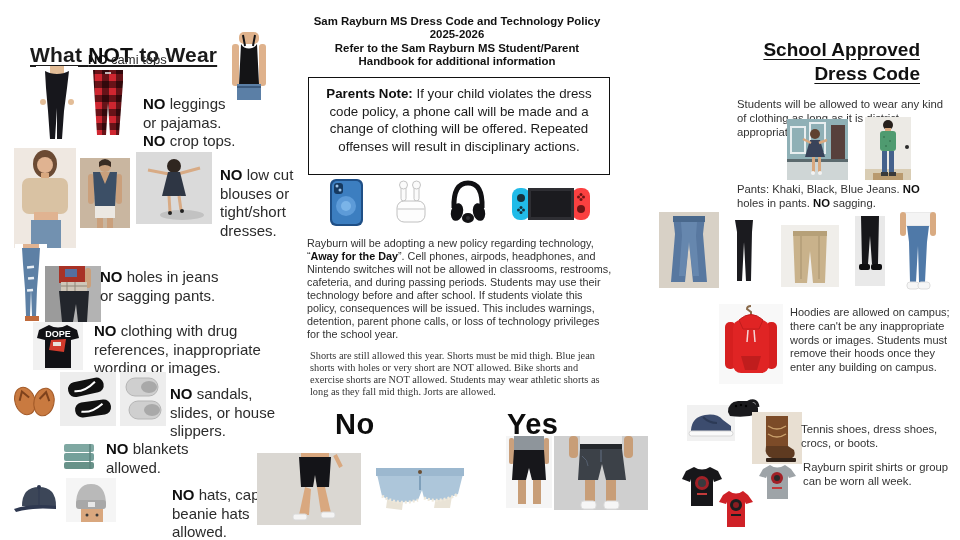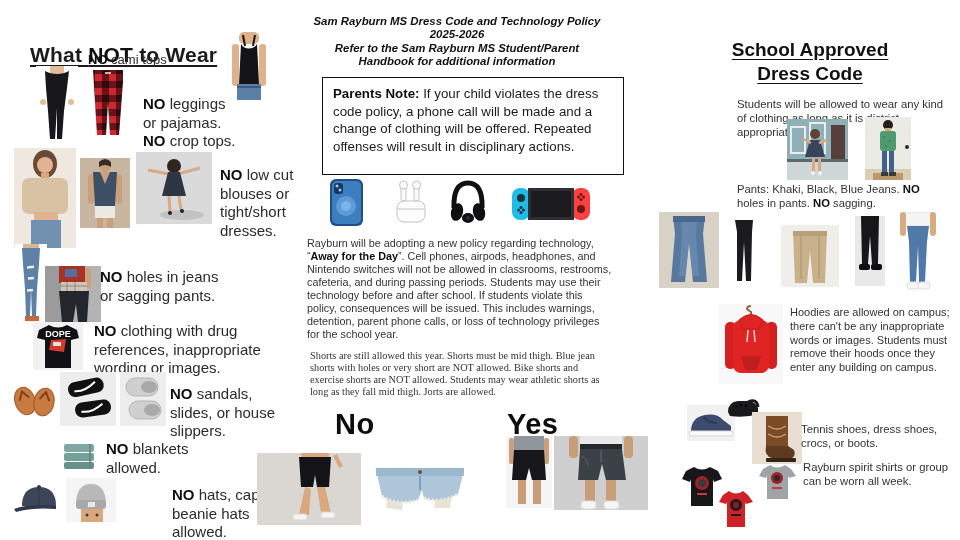"Sam Rayburn MS Dress Code" div.mid-title { font-style: italic -> none }
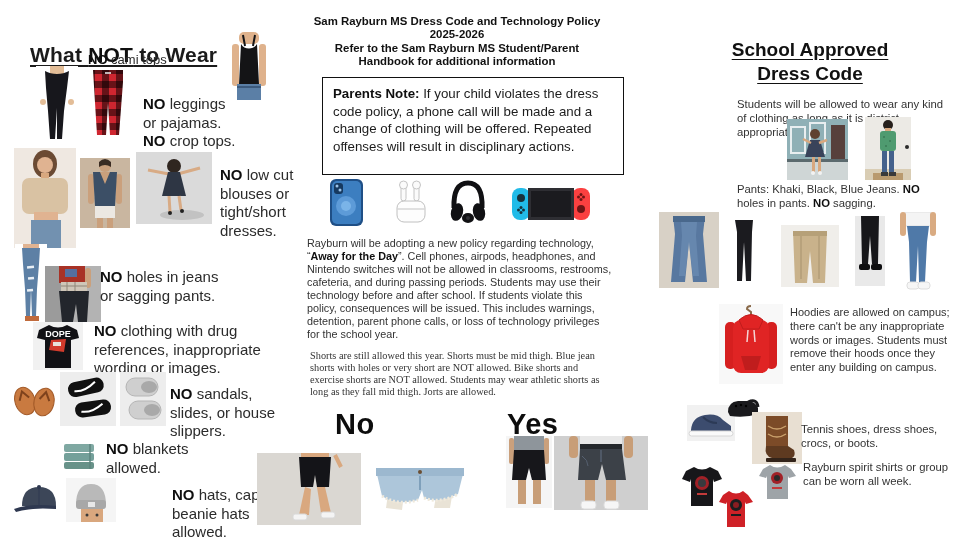"School Approved" h2.right-heading { text-align: none -> right }
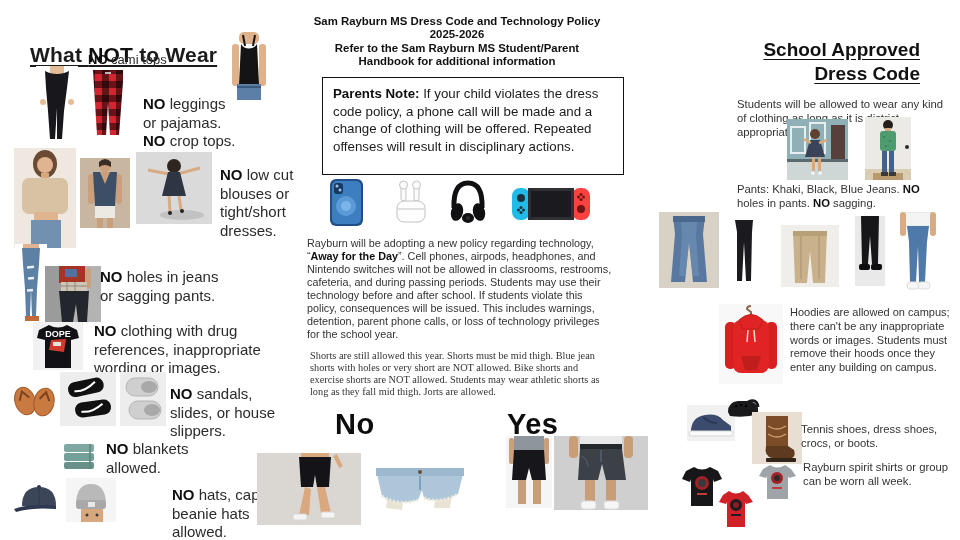"Parents Note: If your child" .parents-box { margin-left: 14px -> none; text-align: left -> center }
